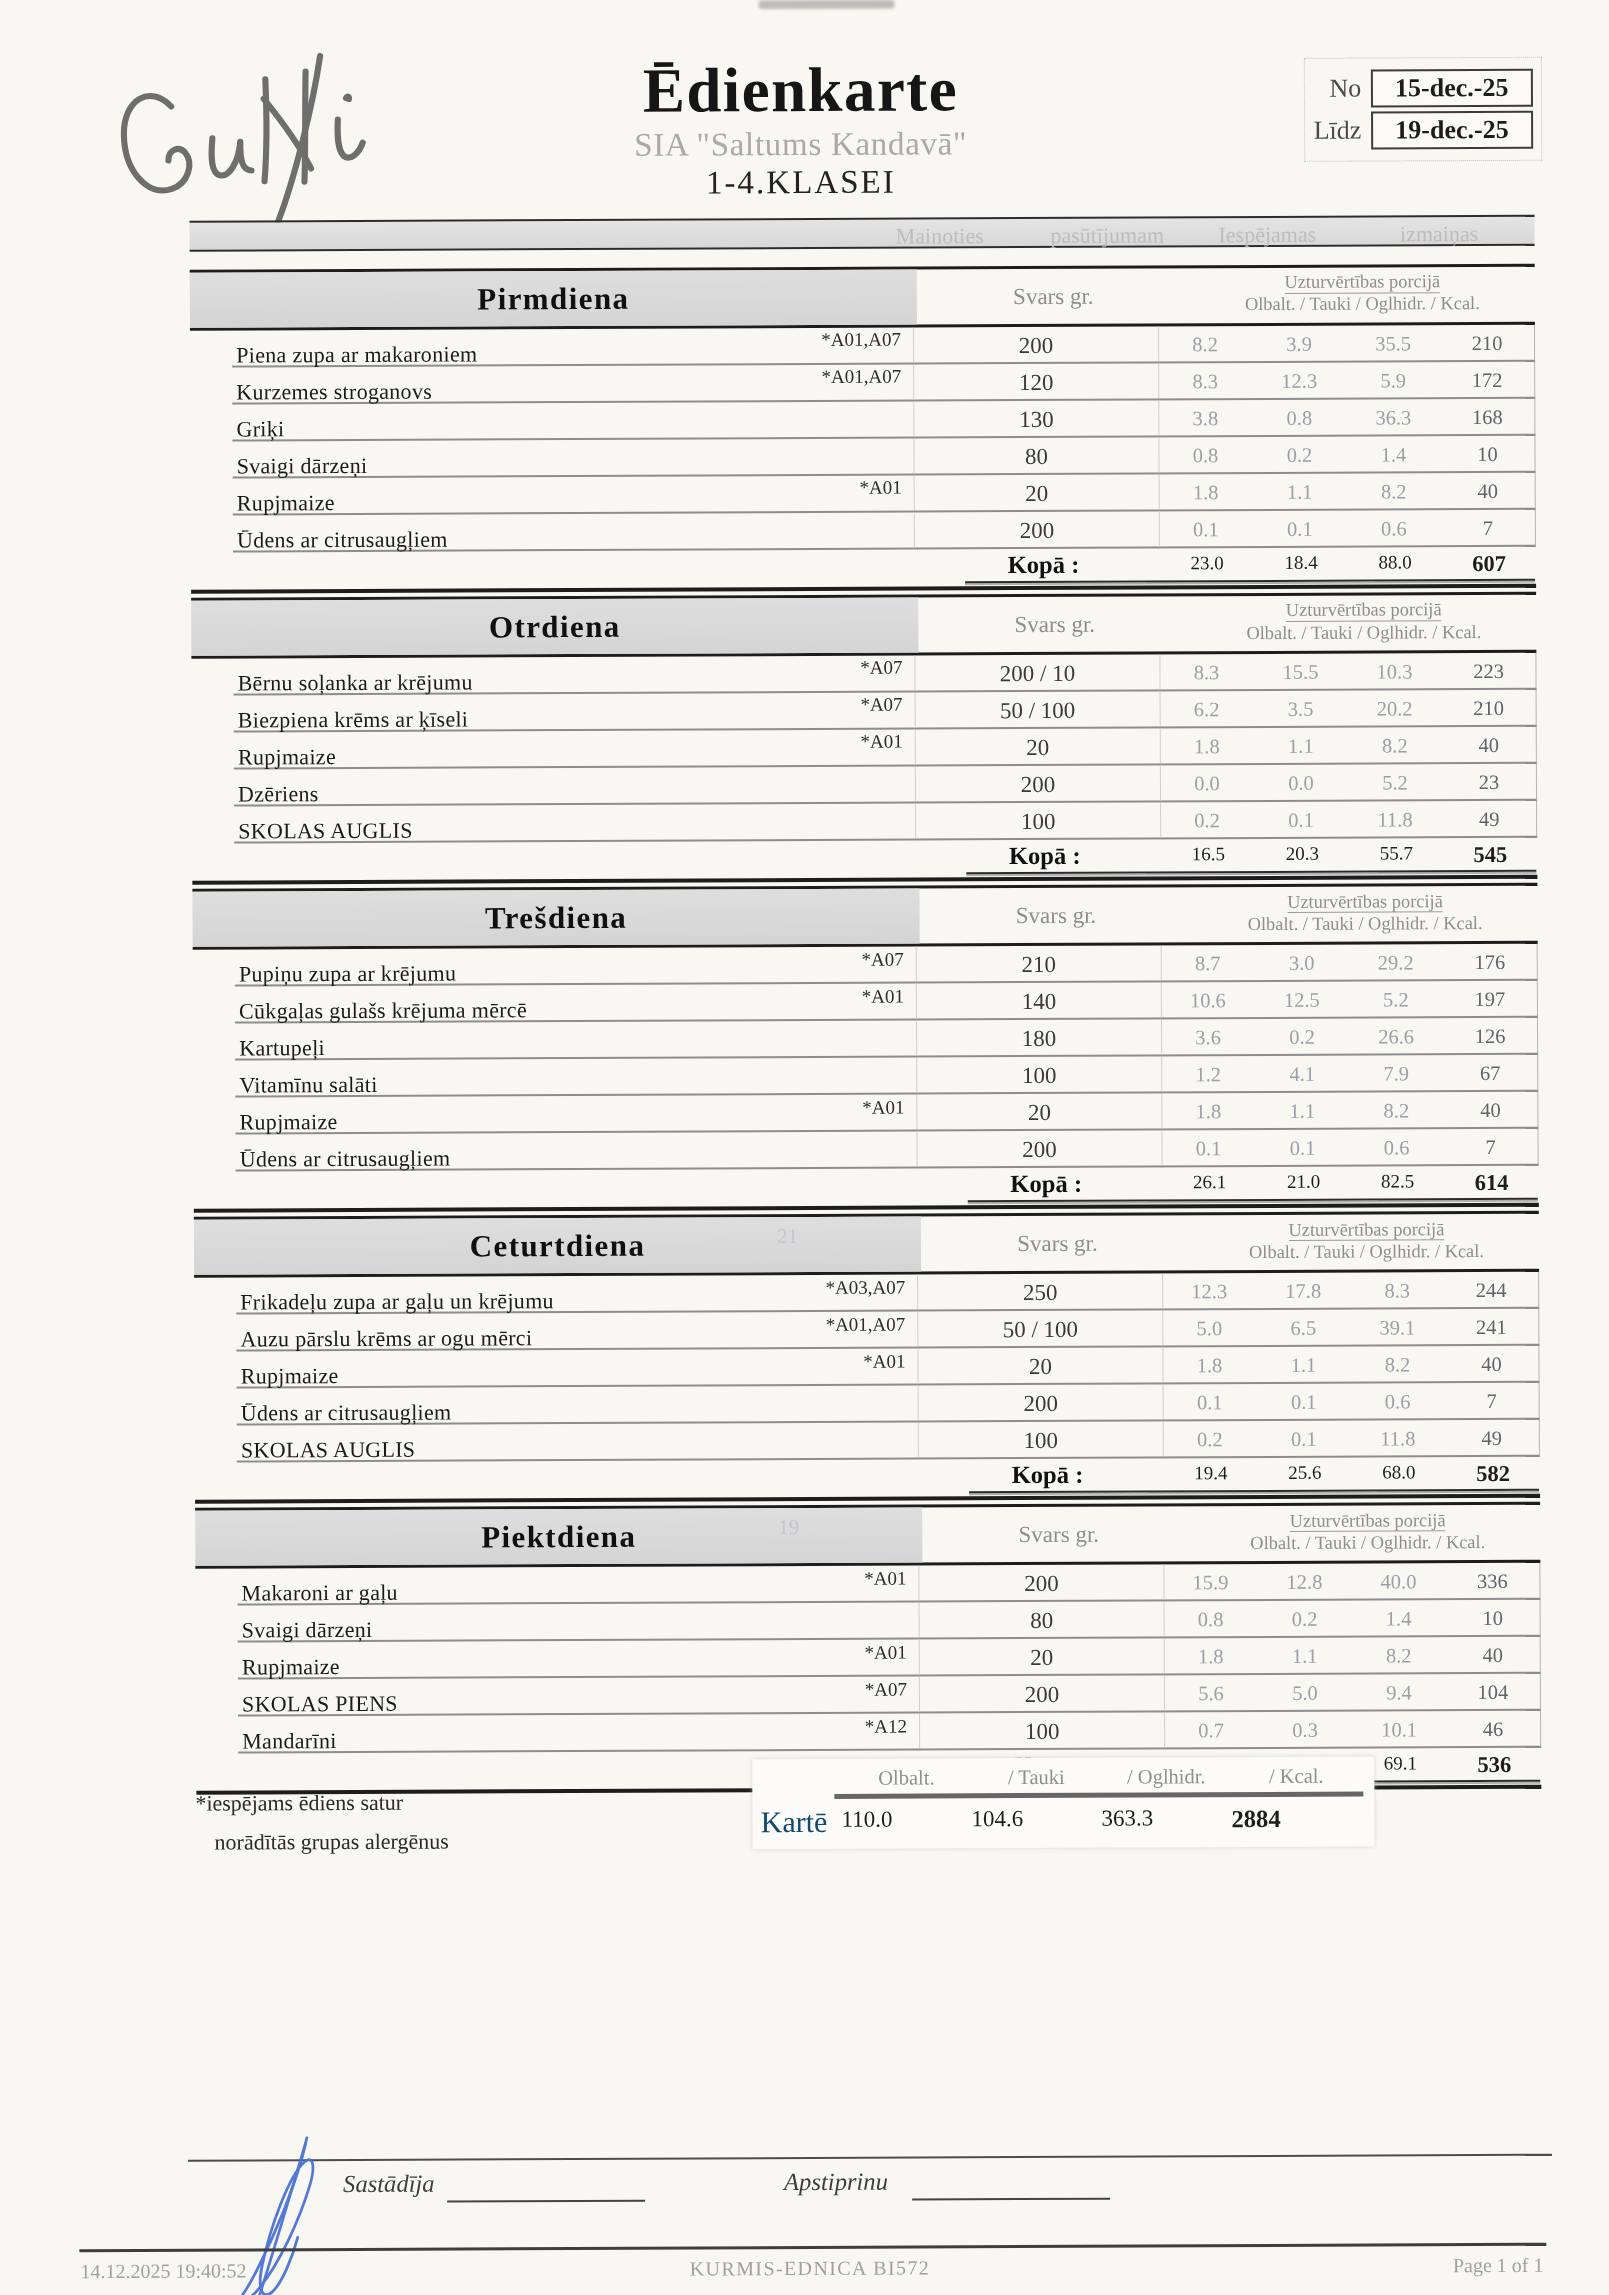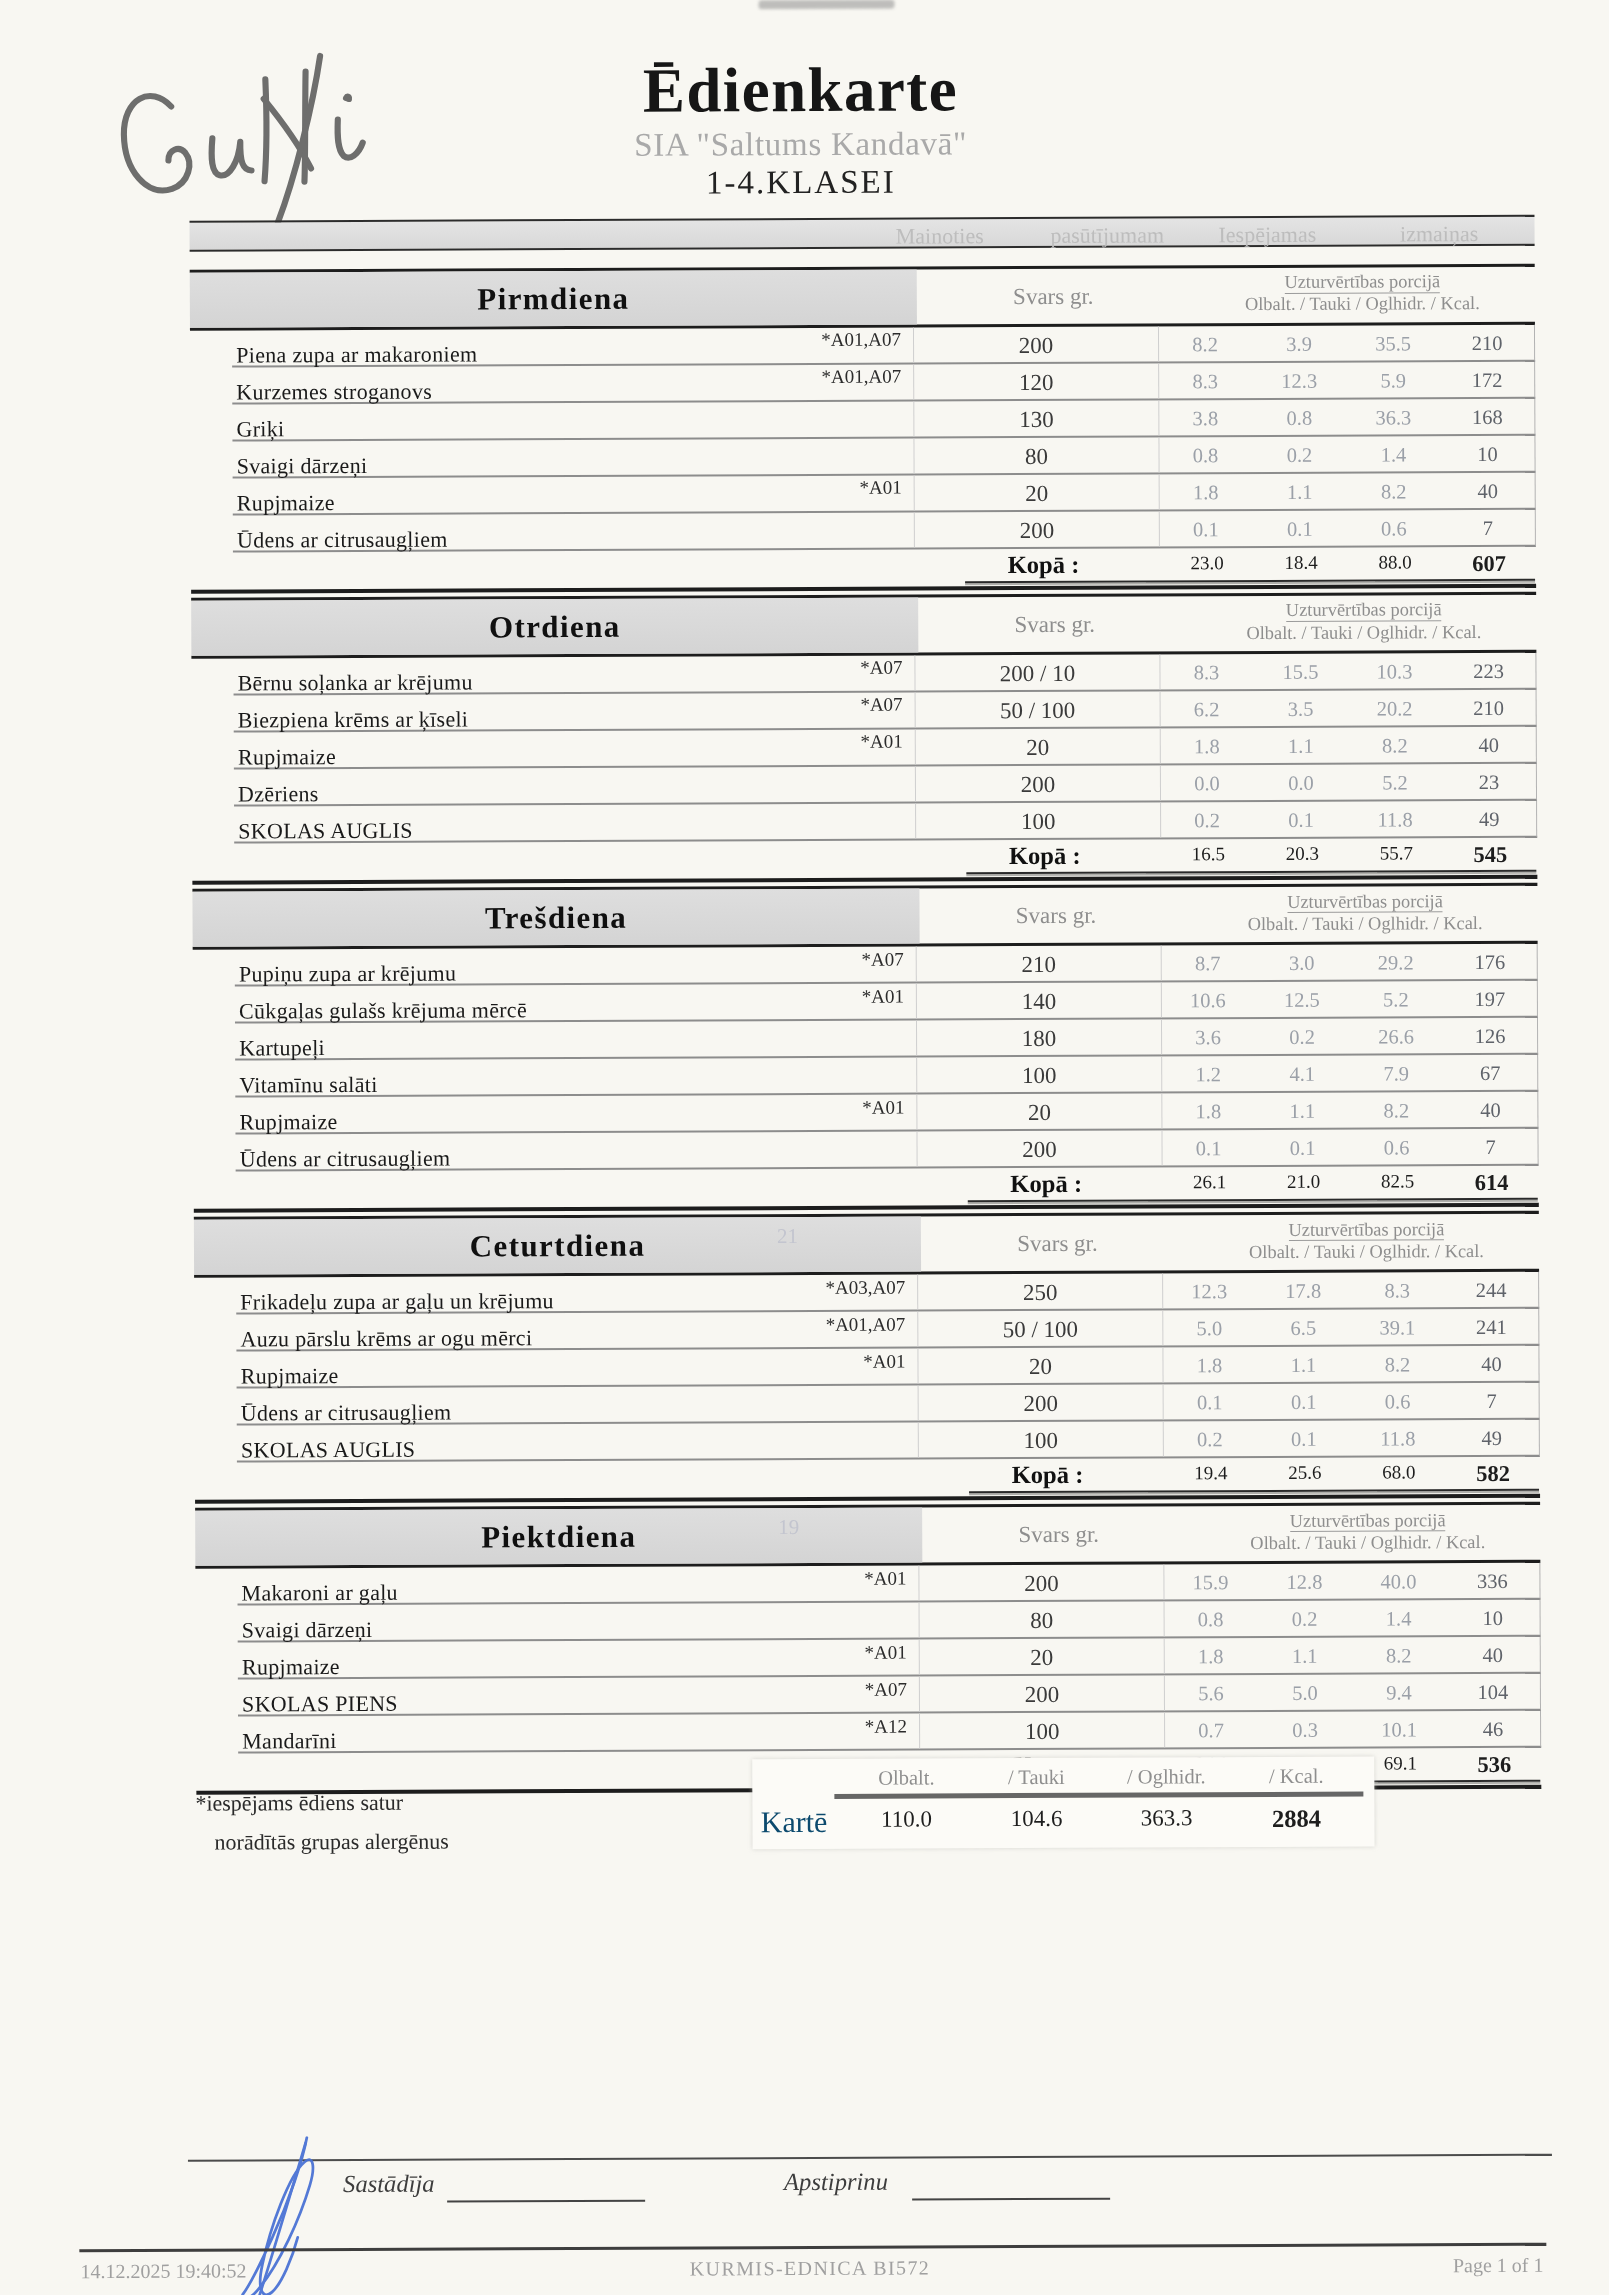"No" div.dates { html: none -> <div> <div> <span>No</span> <span>15-dec.-25</span> </div> <div> <span>Līdz</span> <span>19-dec.-25</span> </div> </div> }
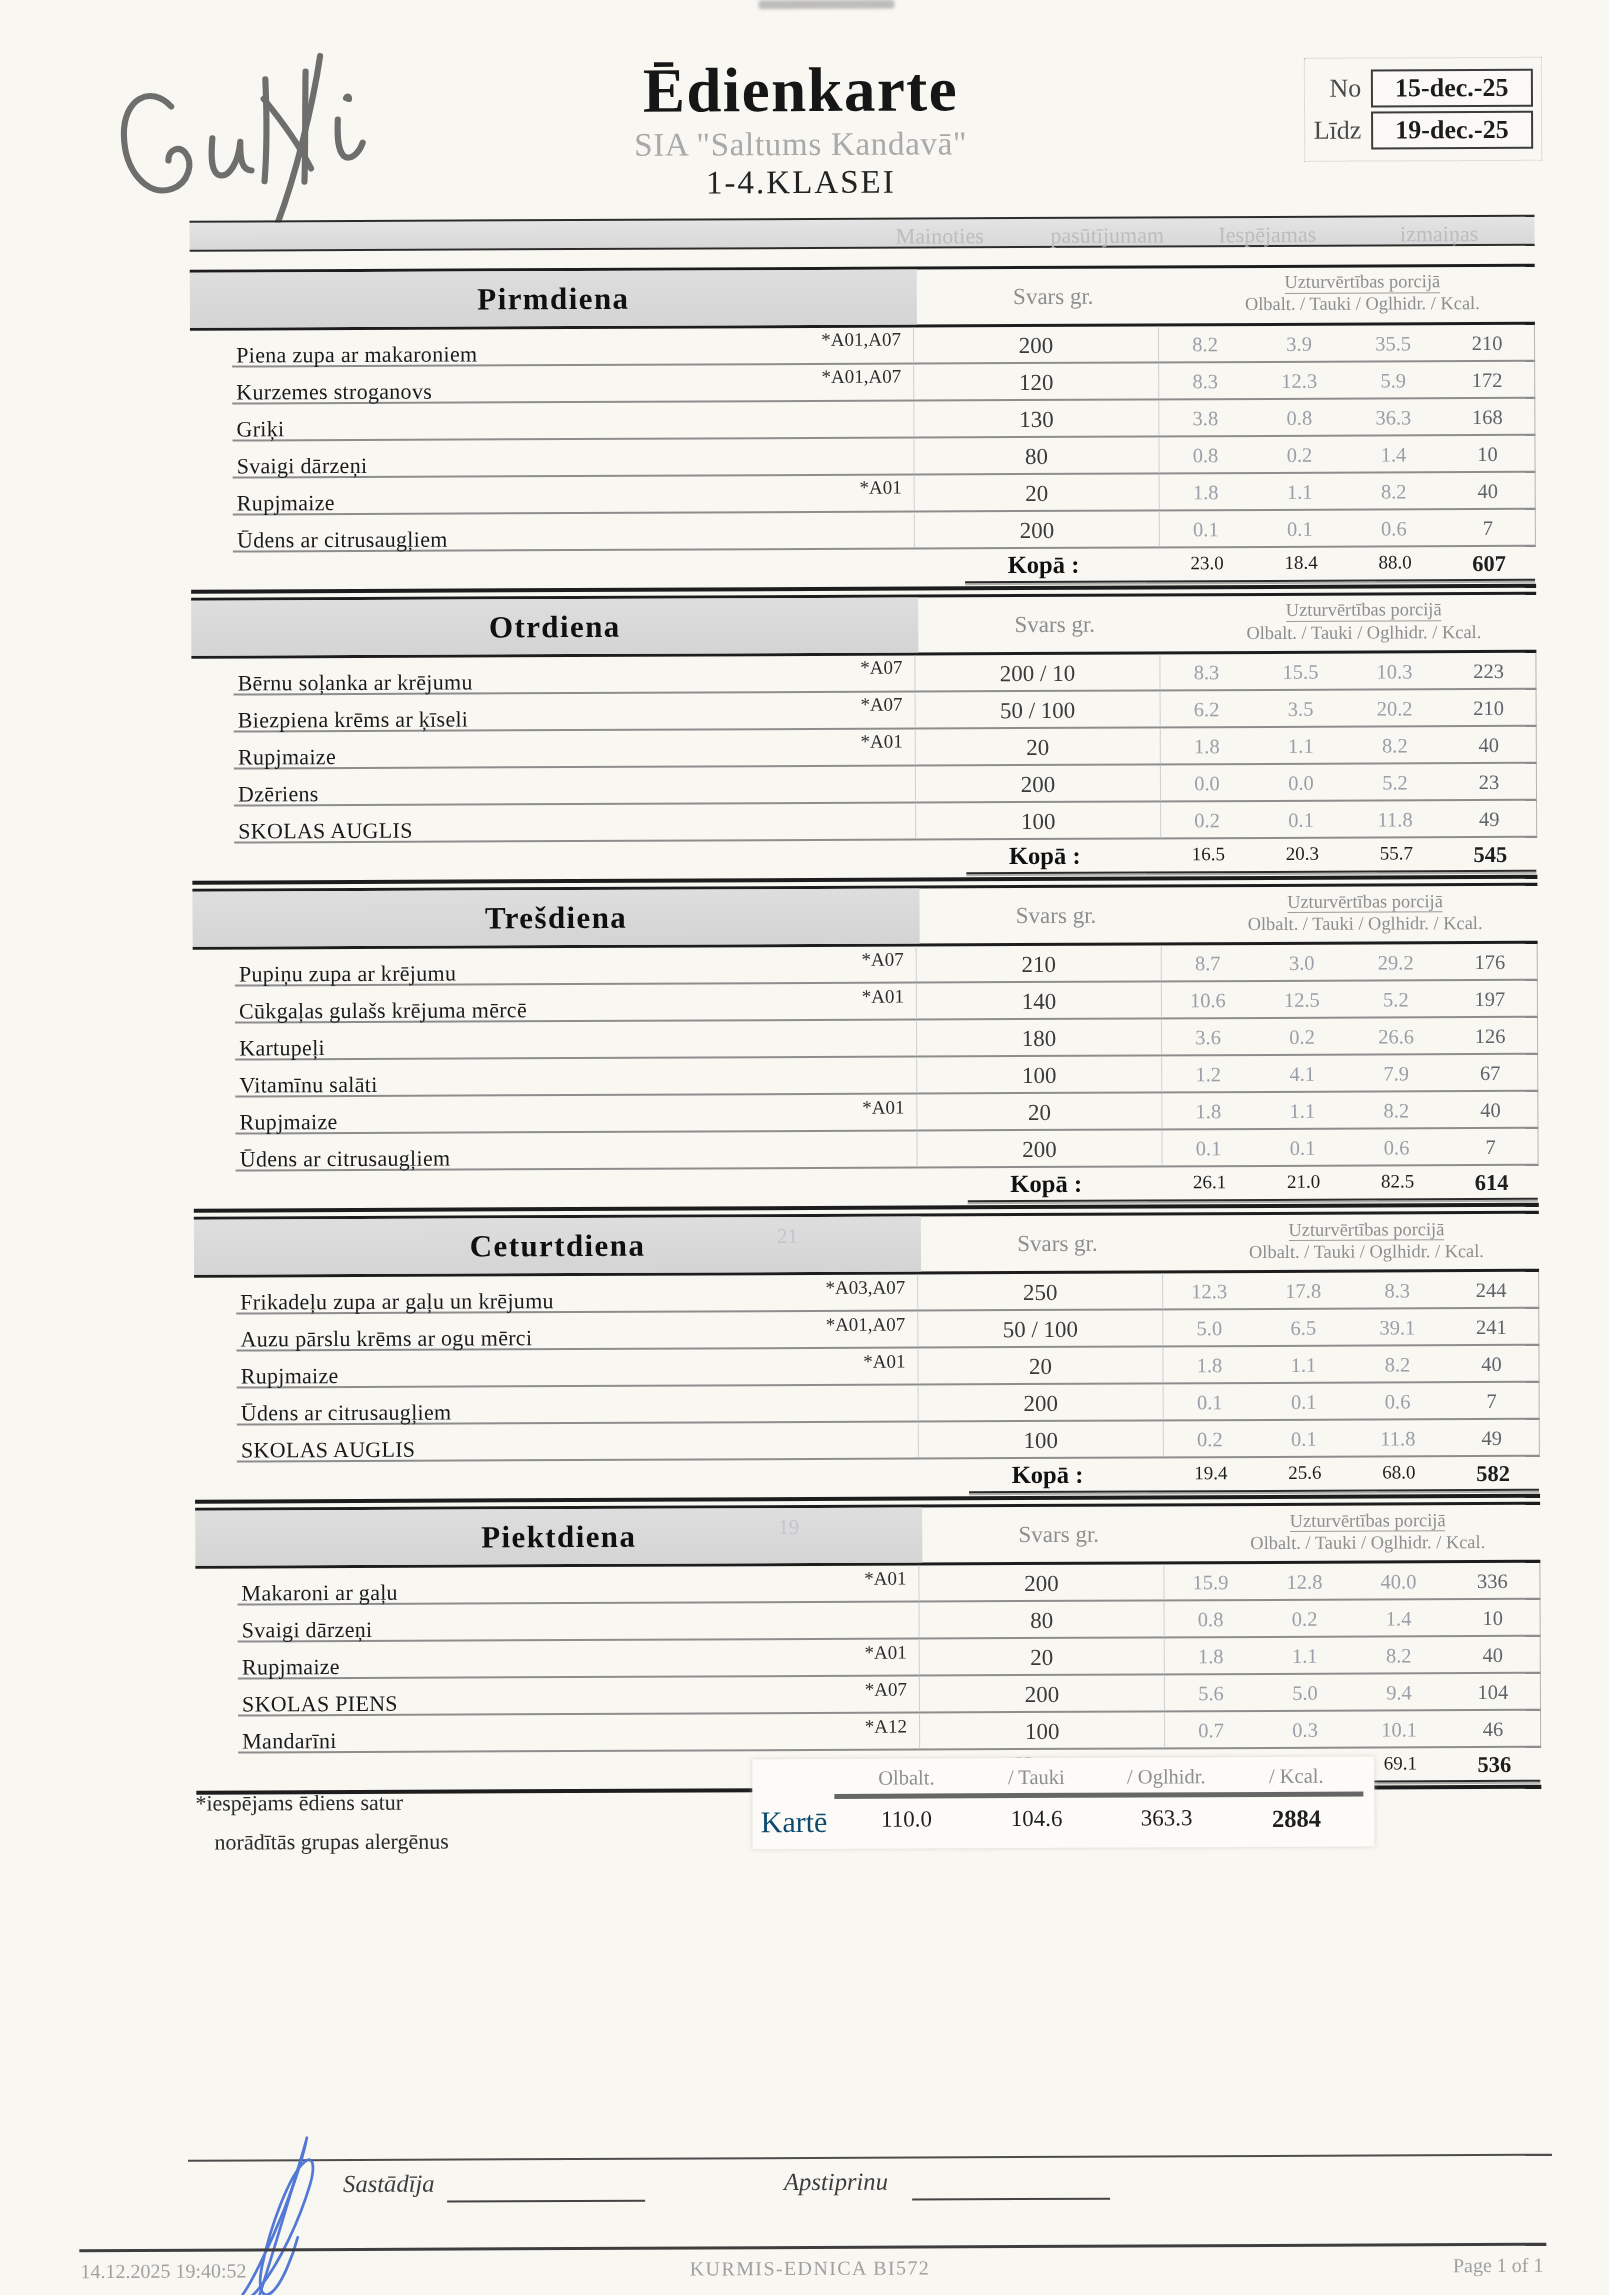"110.0" .wk-vals span { text-align: center -> none }
